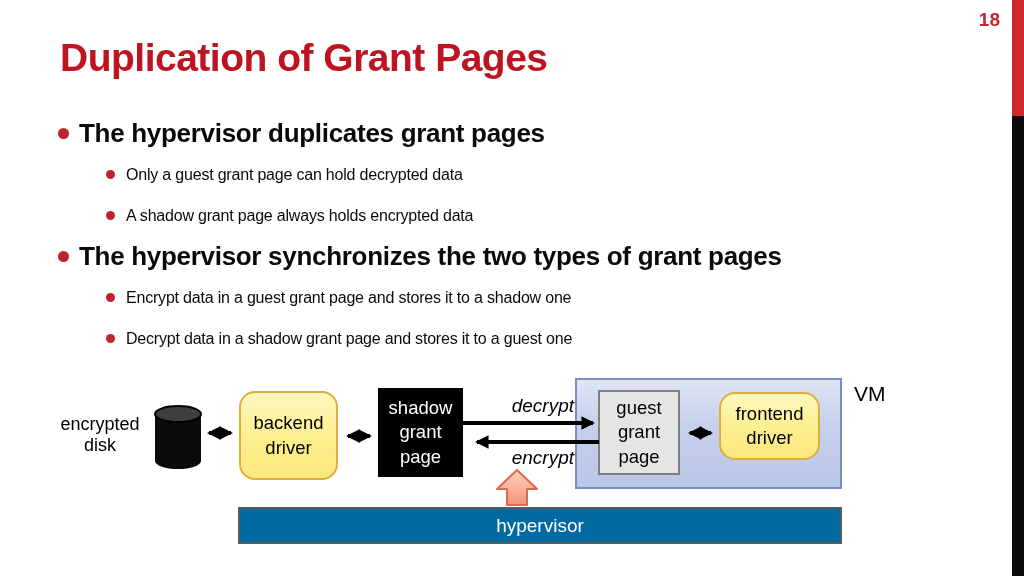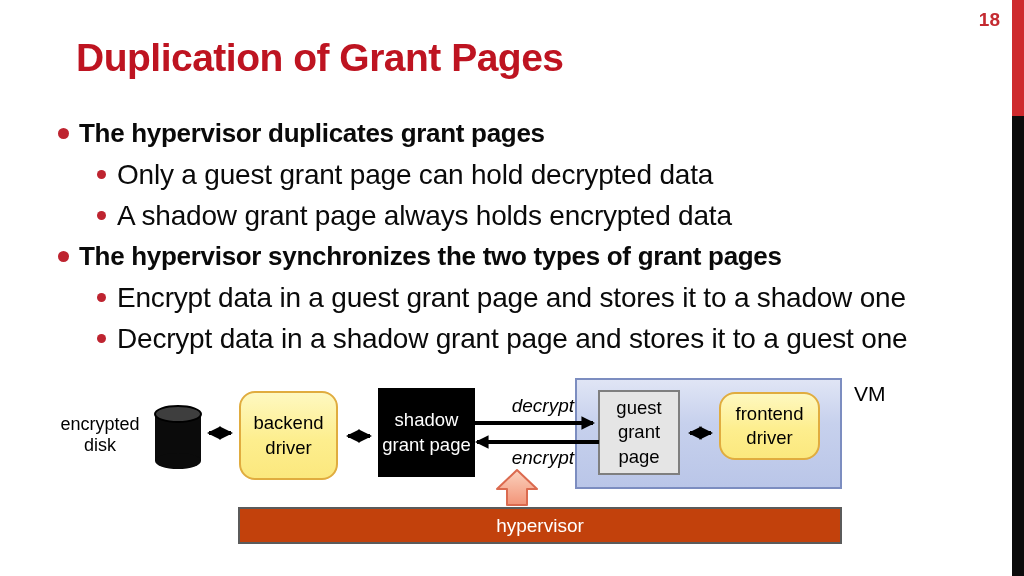"Duplication of Grant Pages" .title { margin-left: 16px -> none }
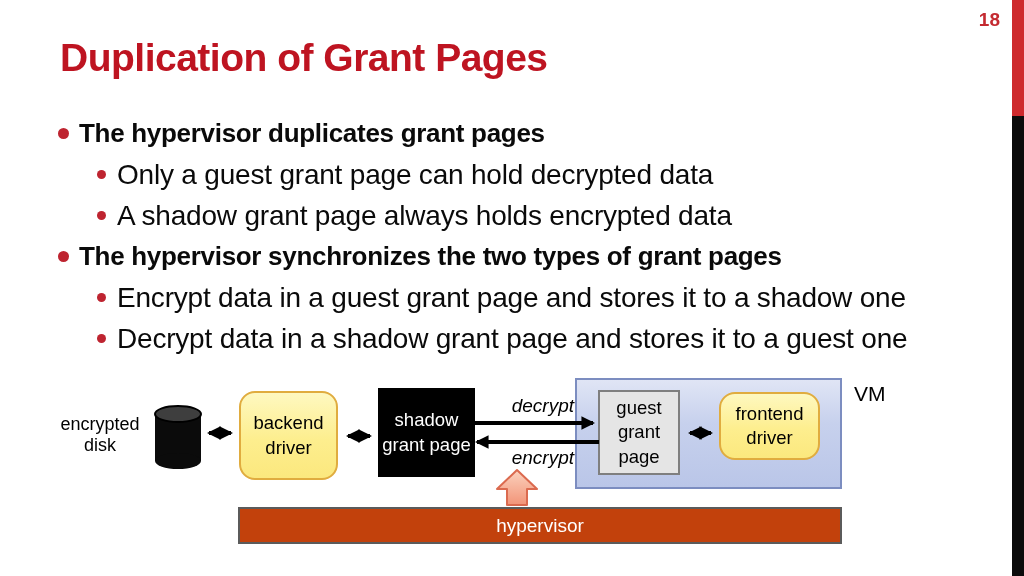"Only a guest grant page" .l2 { font-size: 28px -> 16px; margin-left: none -> 9px }
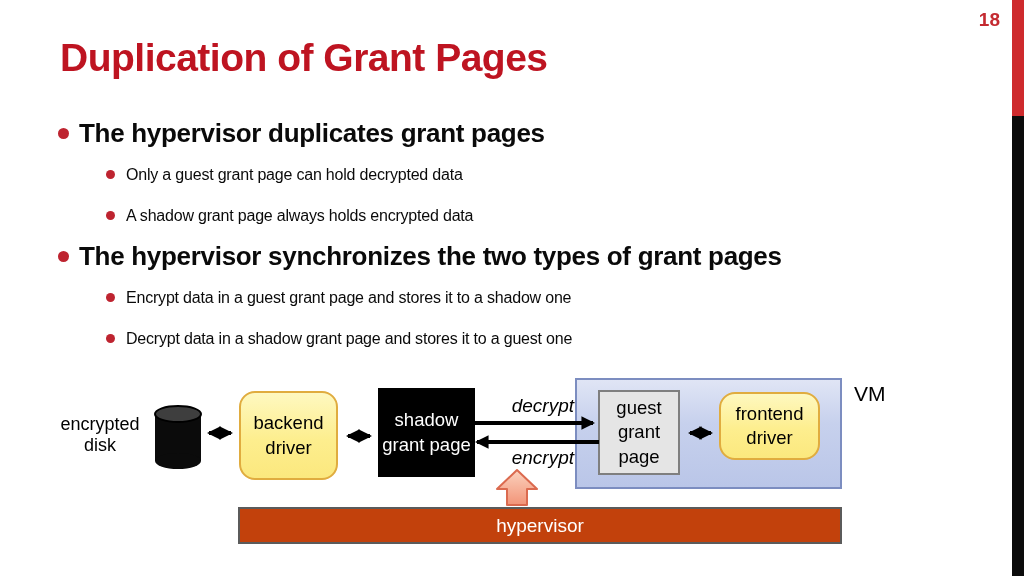"shadow grant page" .shadow-box { width: 97px -> 85px }
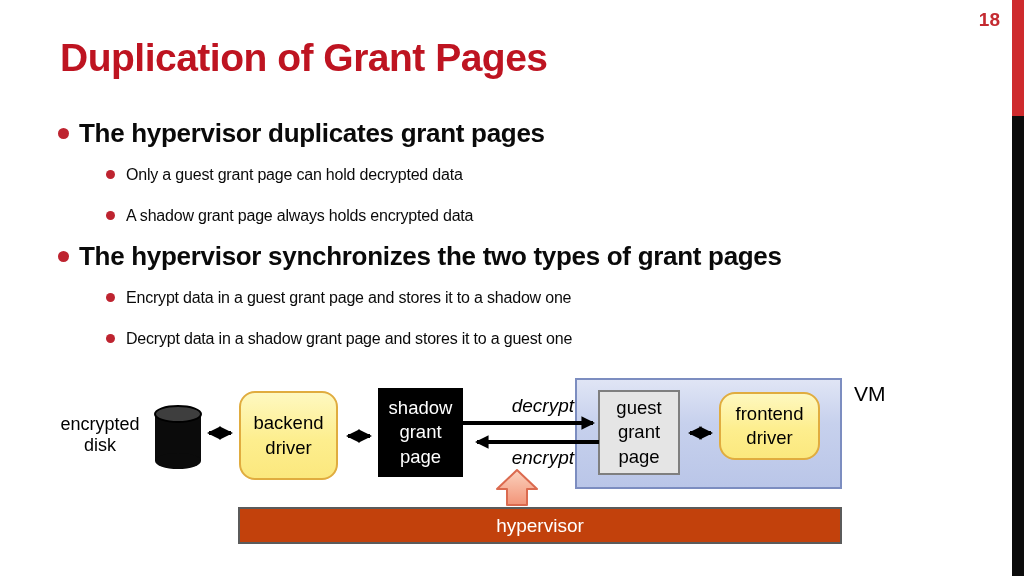"hypervisor" .hypervisor { background: #c2410c -> #0369a1 }
